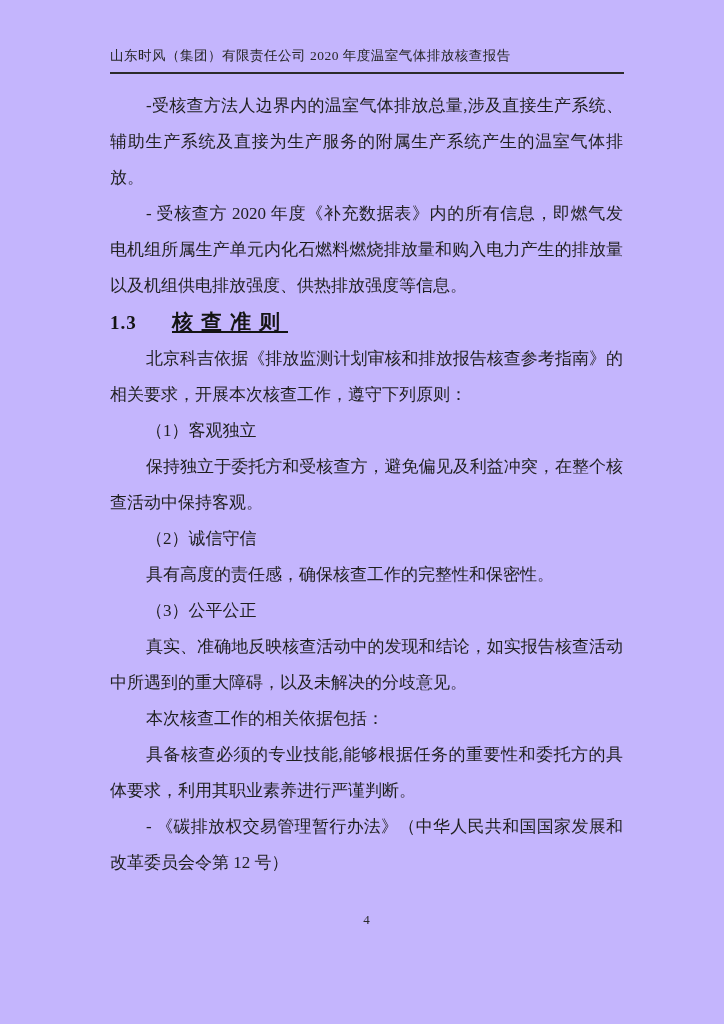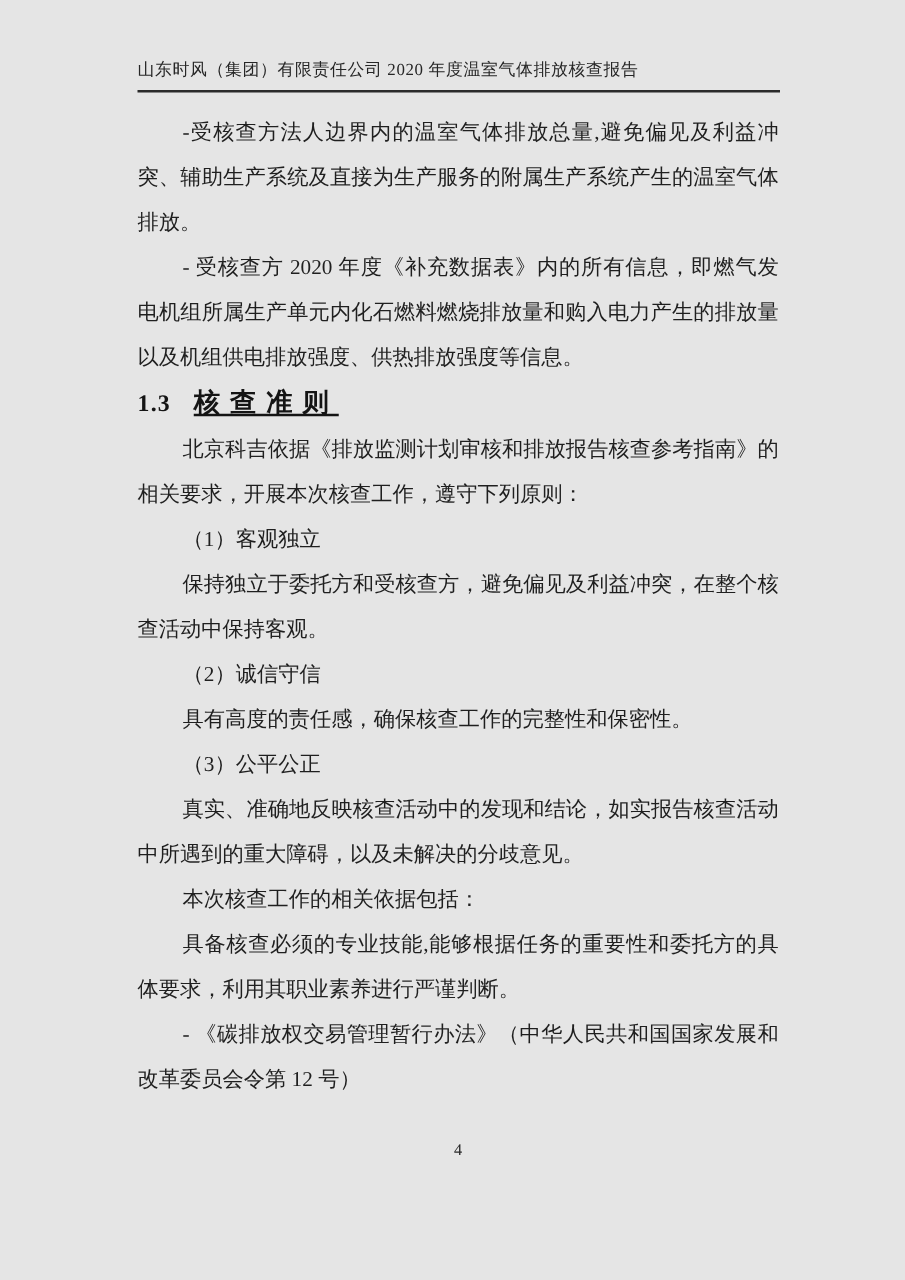"山东时风（集团）有限责任公司 2020 年度温室气体排放核查报告" .page { background: #e5e5e5 -> #c4b5fd }
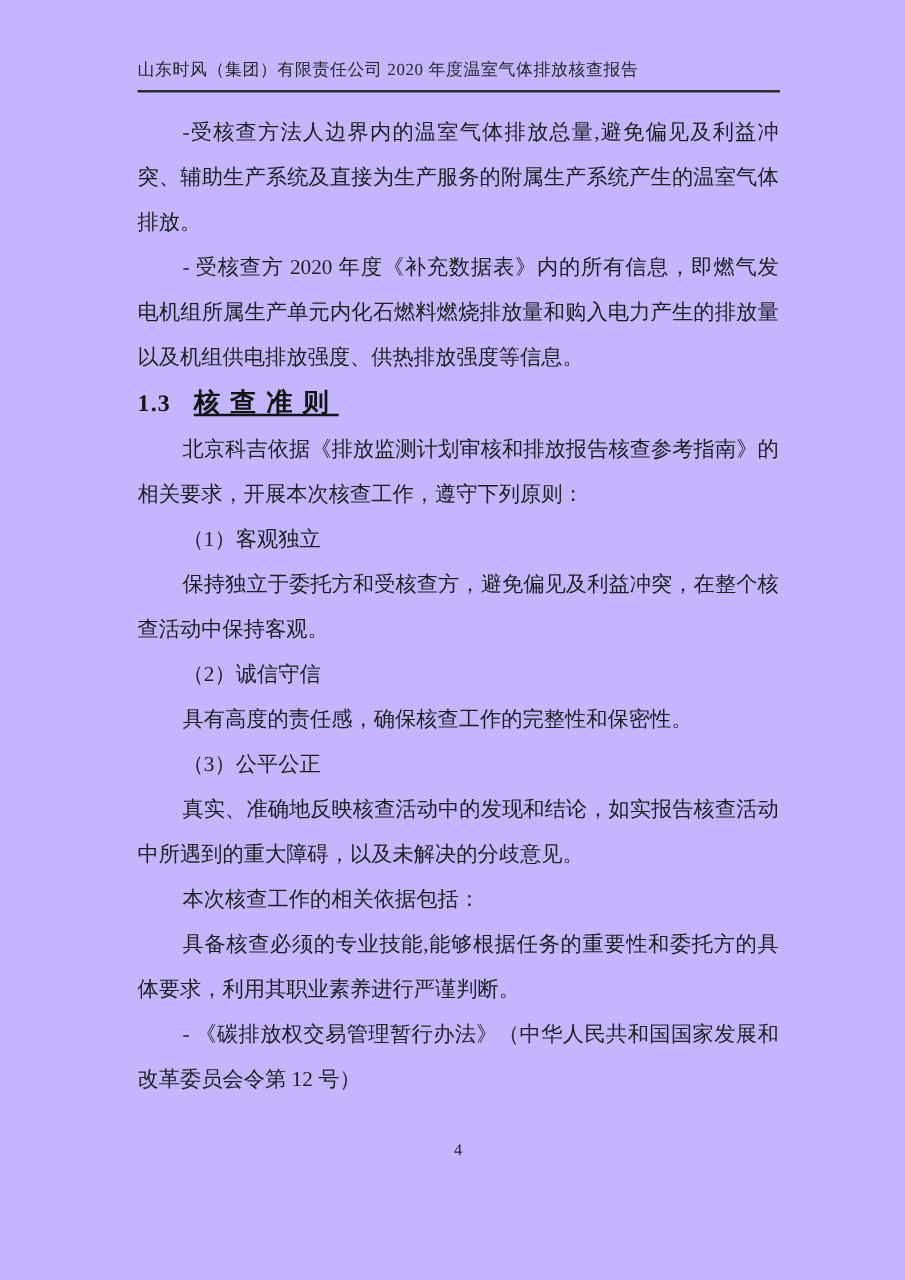"-受核查方法人边界内的温室气体排放总量,避免偏见及利益冲突、辅助生产系统及直接为" p.para { text: ,避免偏见及利益冲突 -> ,涉及直接生产系统 }
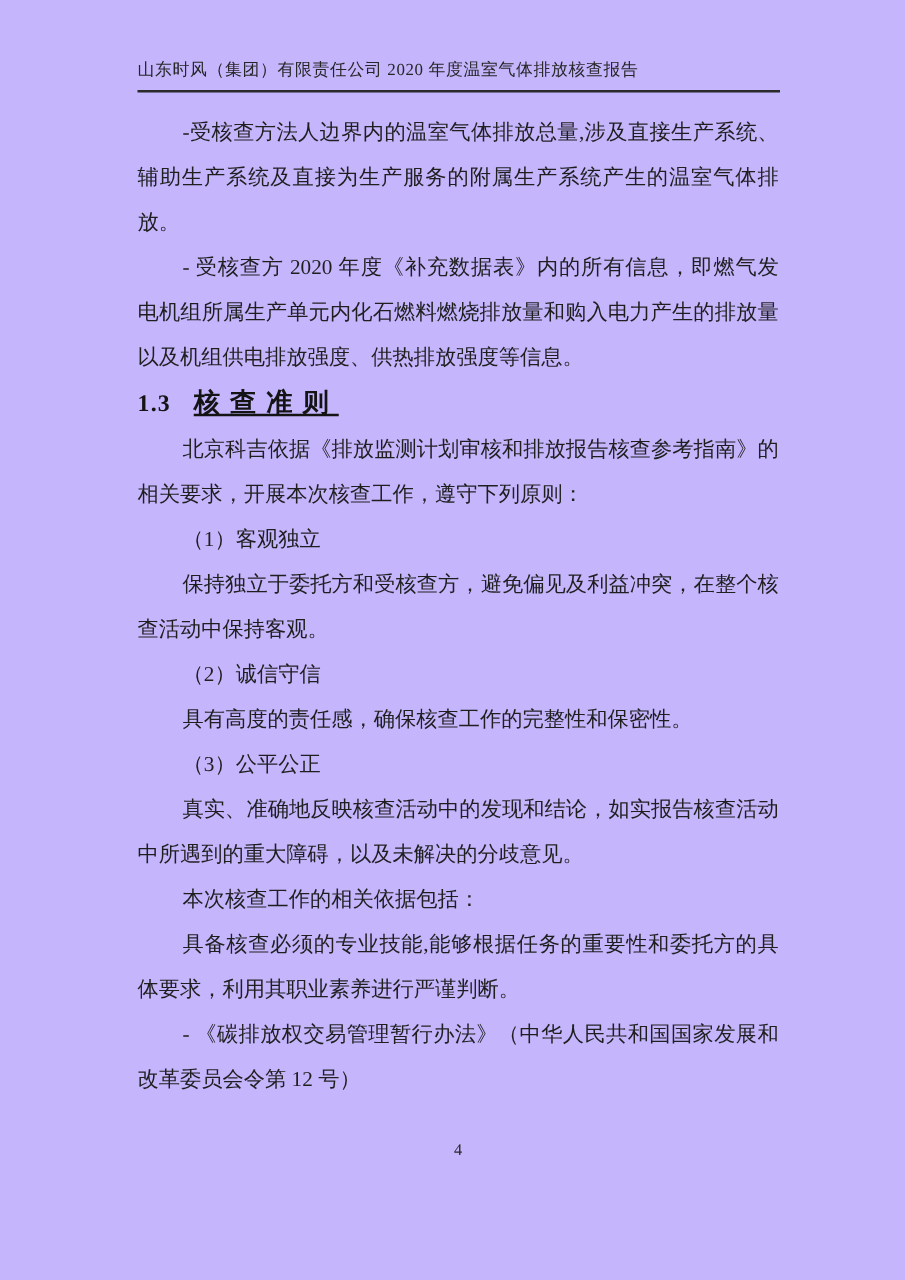"1.3" .section-number { margin-right: 13px -> 30px }
